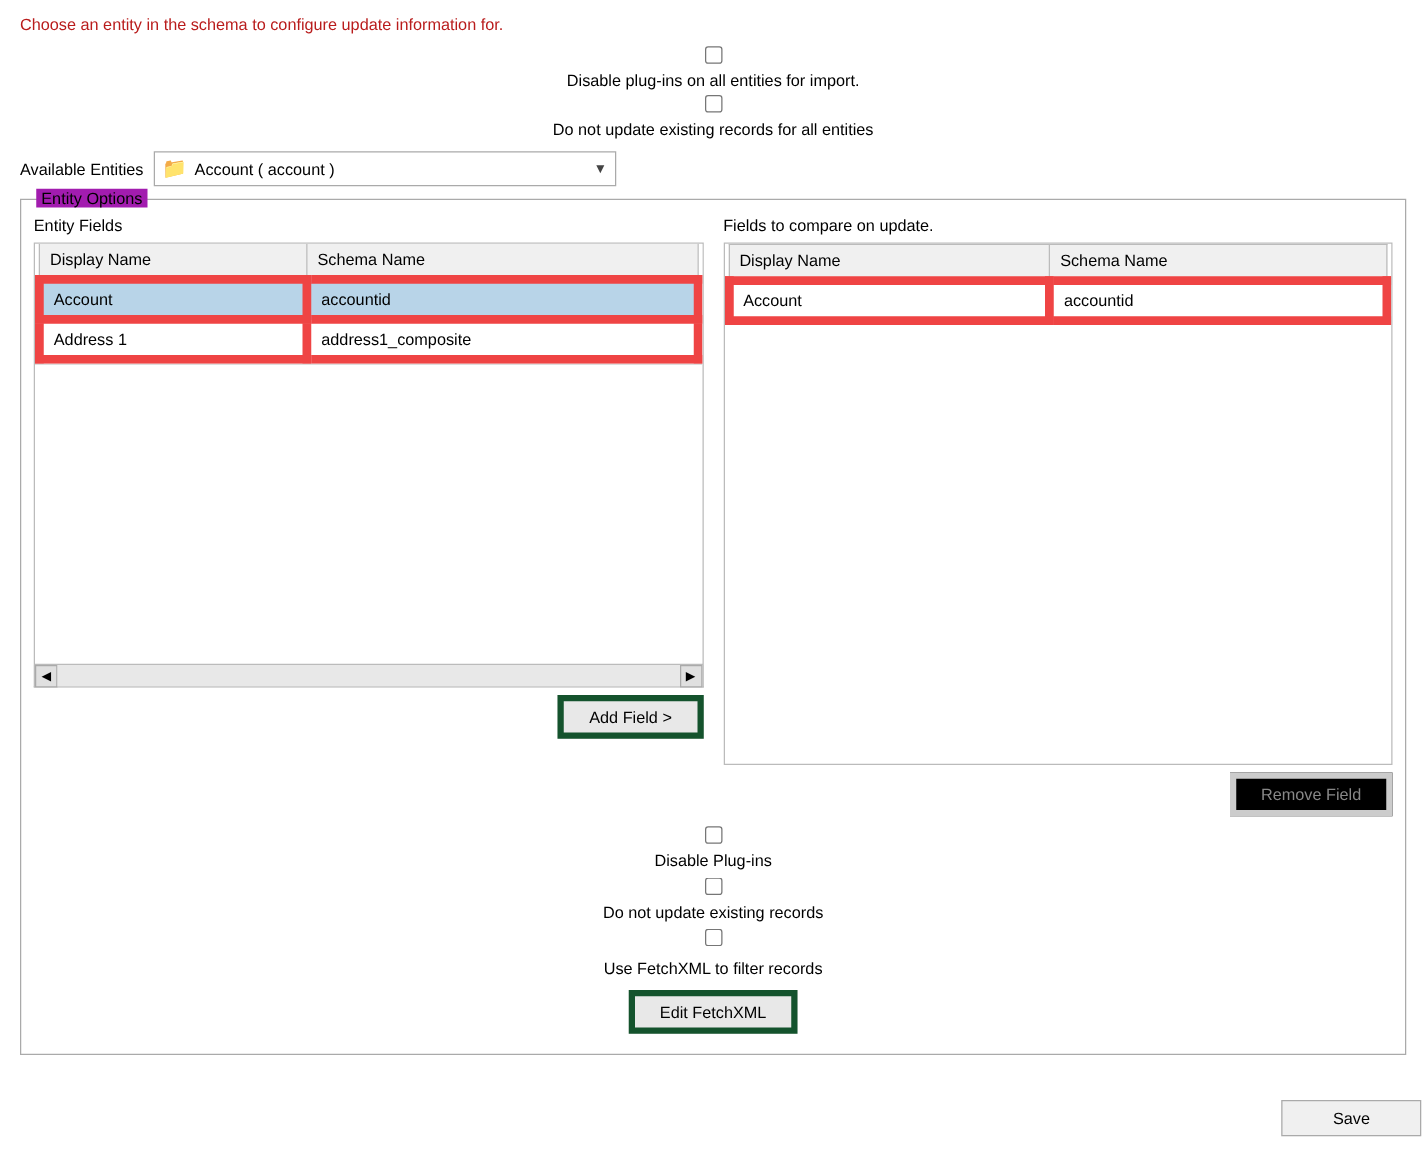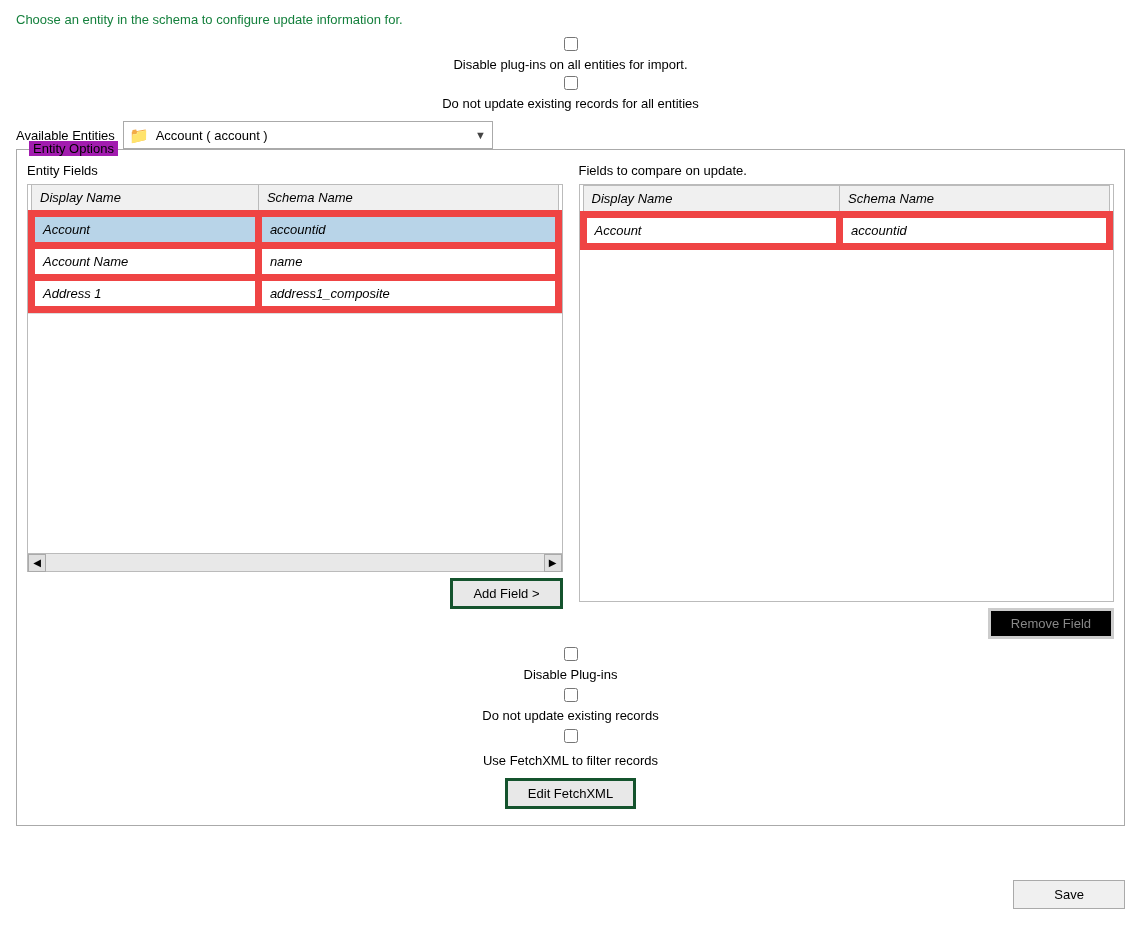"Choose an entity in the" .intro-text { color: #15803d -> #b91c1c }
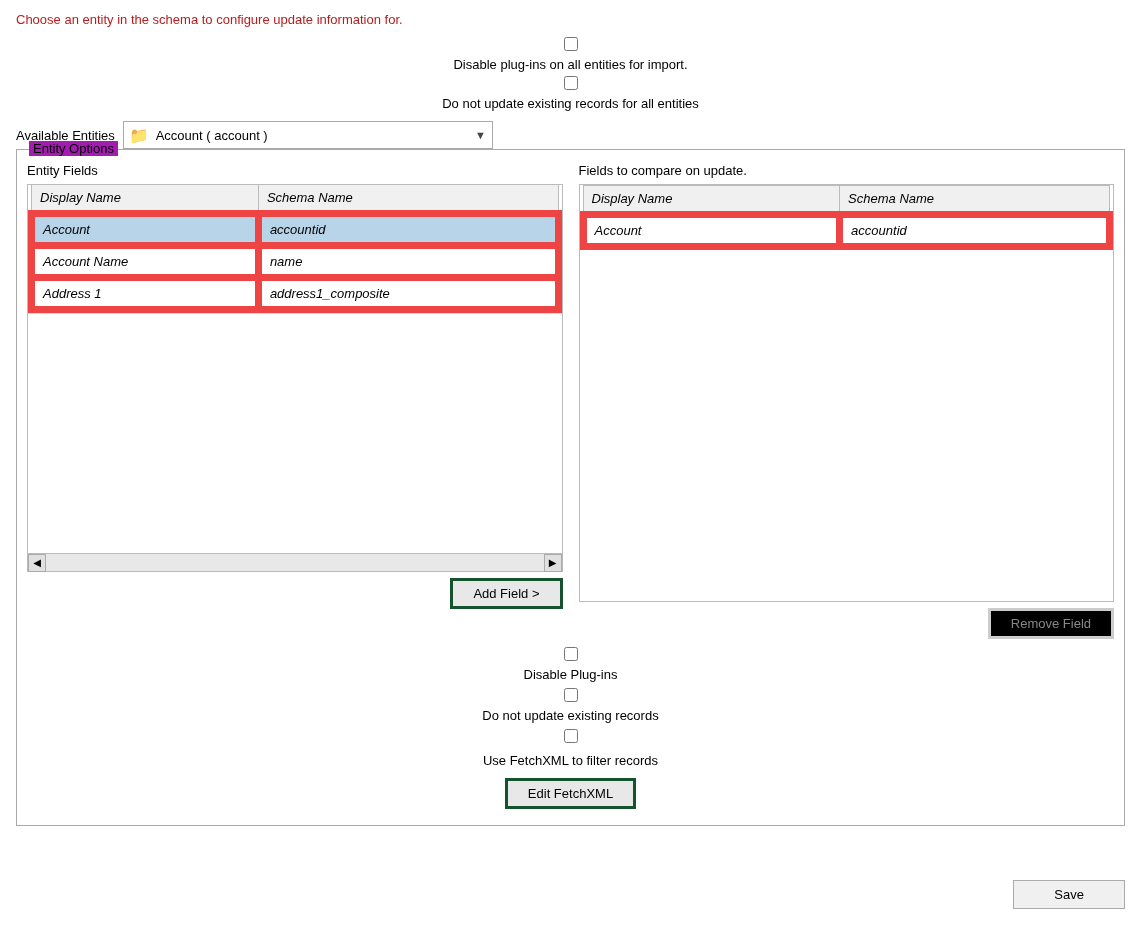"Available Entities" .available-entities-row { margin-bottom: none -> 10px }
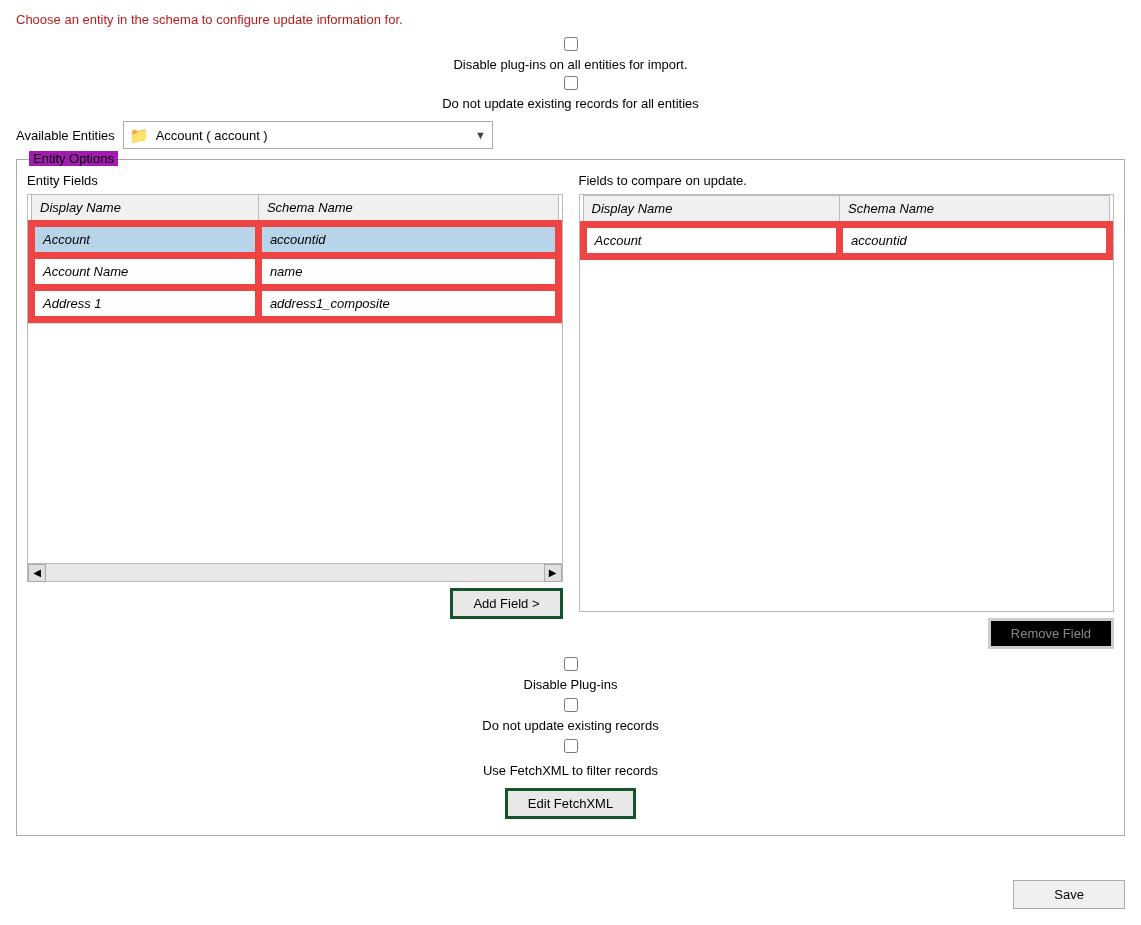"Display Name" .data-table { font-style: italic -> none }
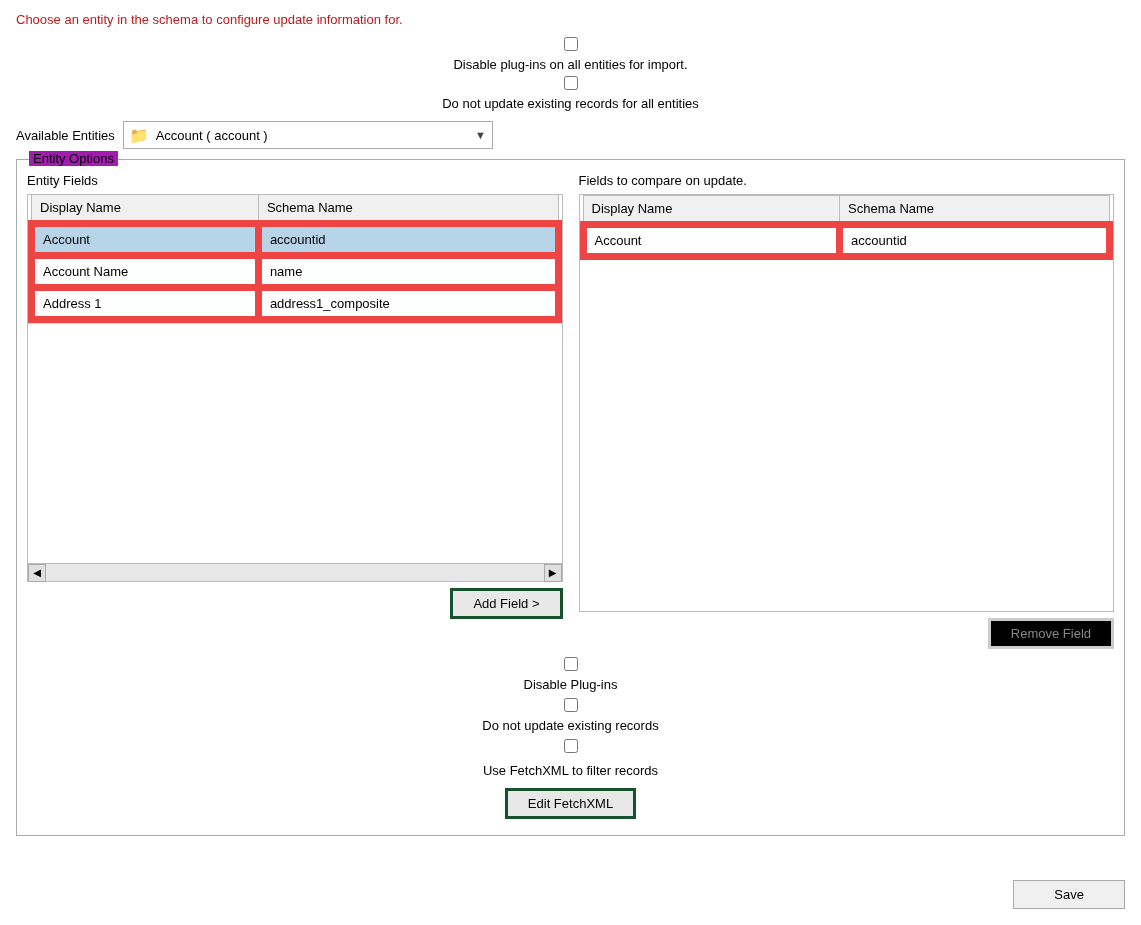"Account Name" tr { html: <tr> <td>Account Name</td> <td>name</td> </tr> -> none }
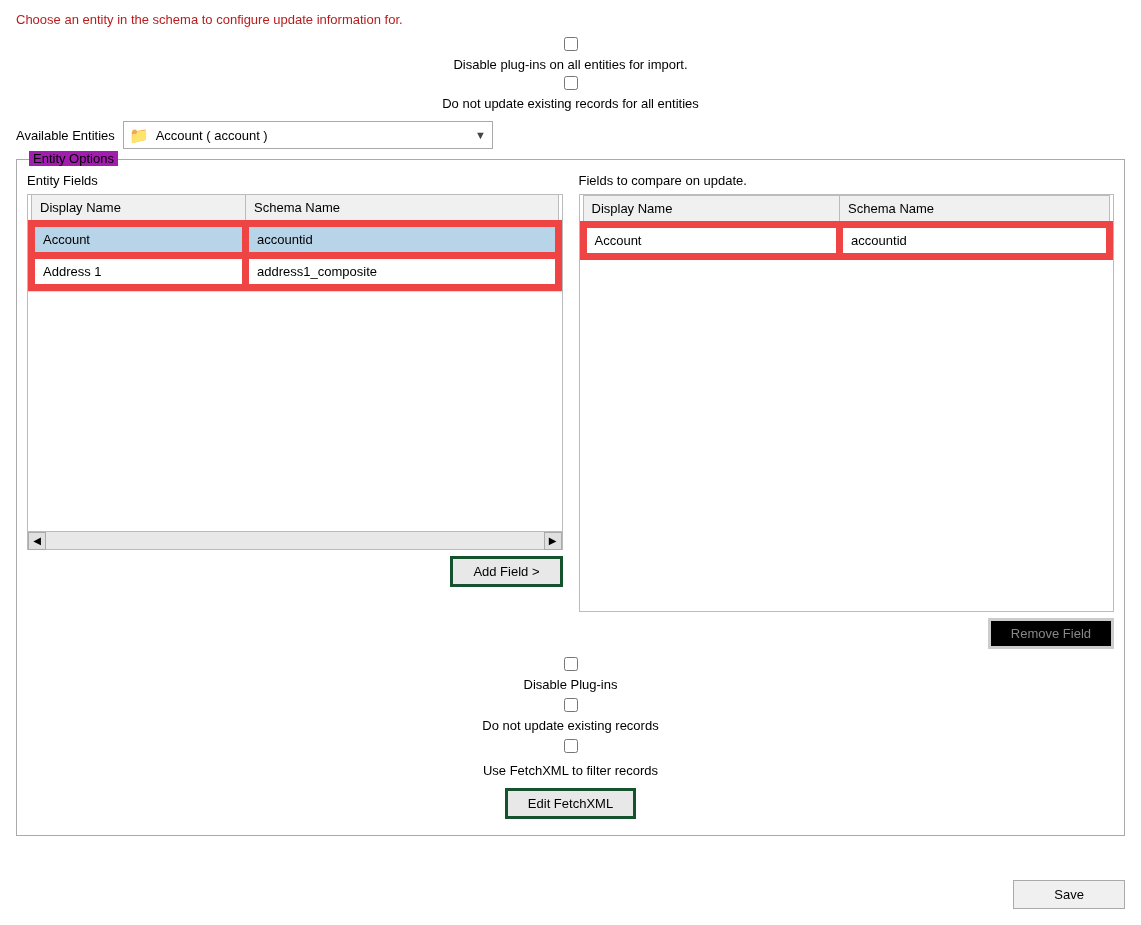"Add Field >" .btn { border: 3px solid #14532d -> 5px solid #14532d }
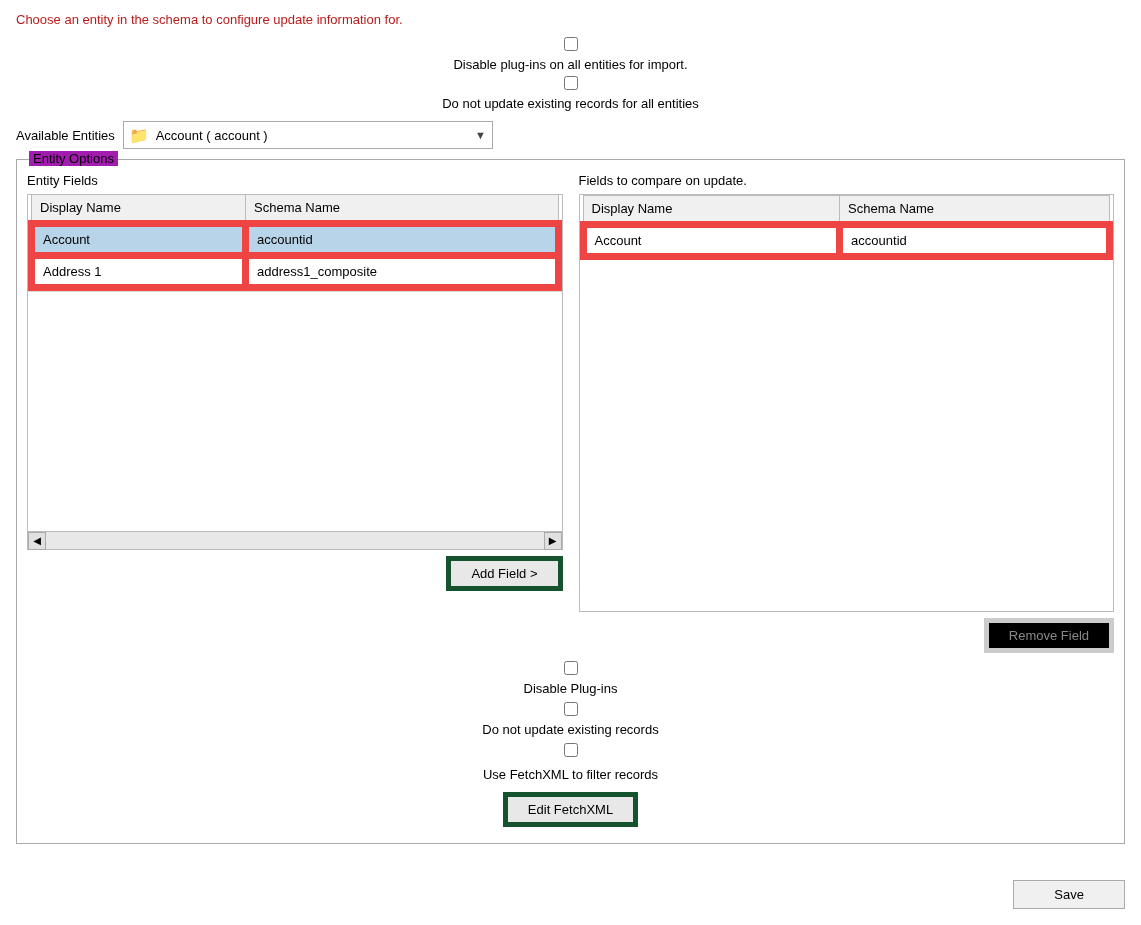"Save" .footer-area { right: 16px -> 4px }
